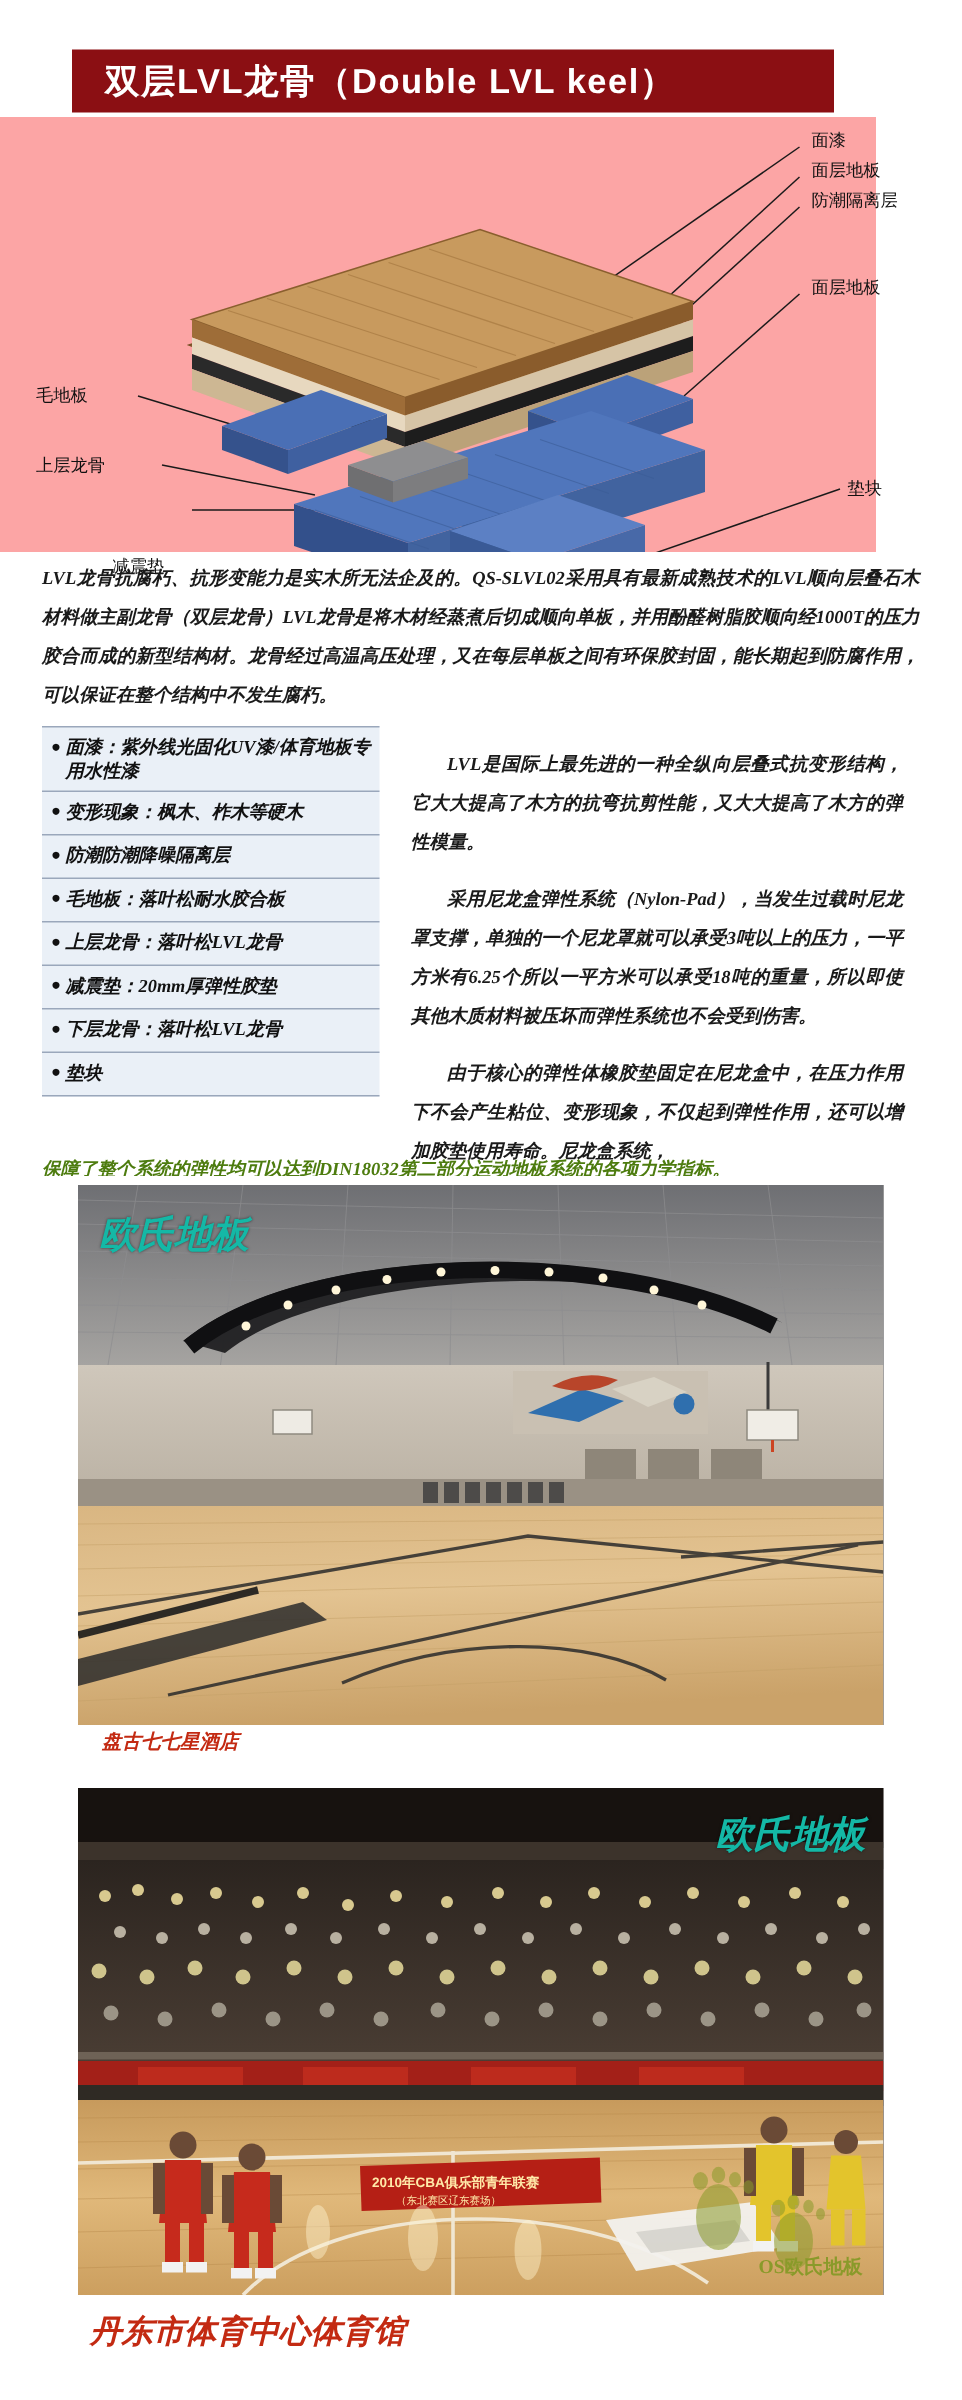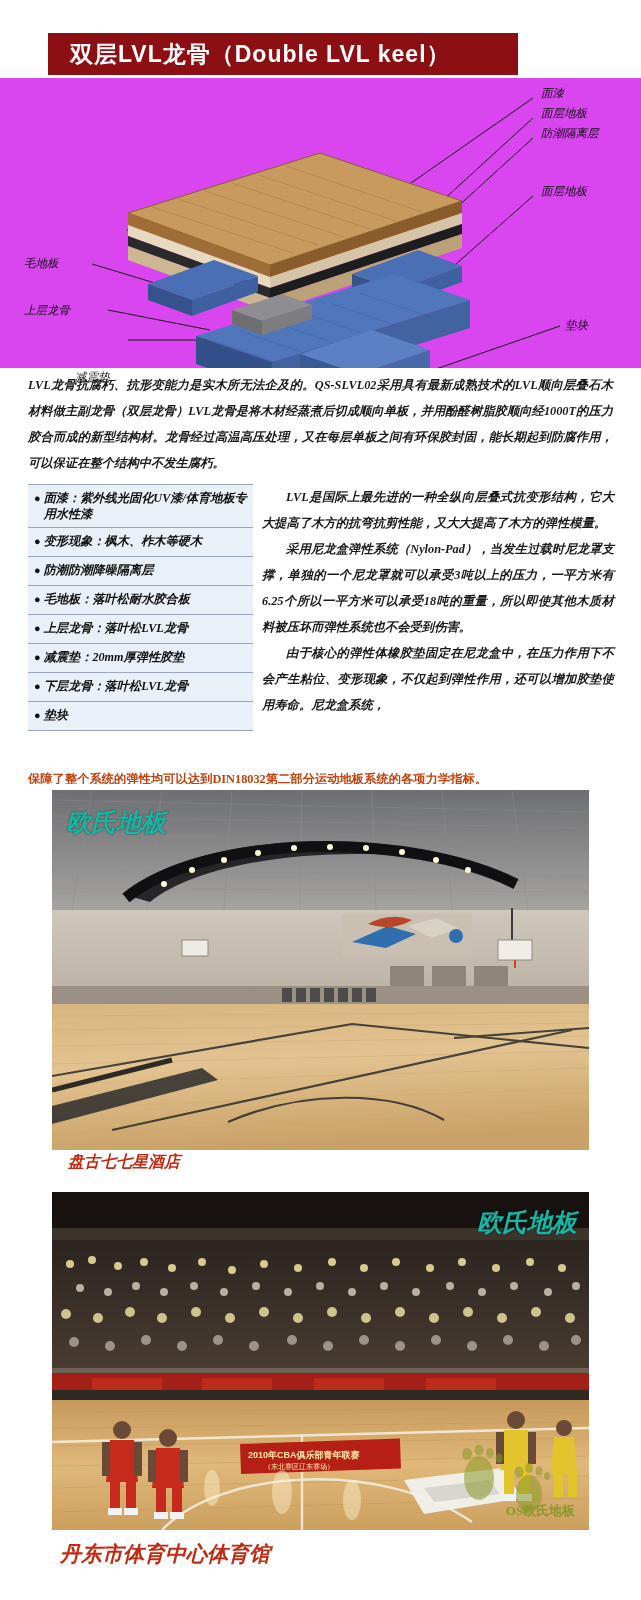"双层LVL龙骨（Double LVL keel）" .title-banner { width: 470px -> 508px }
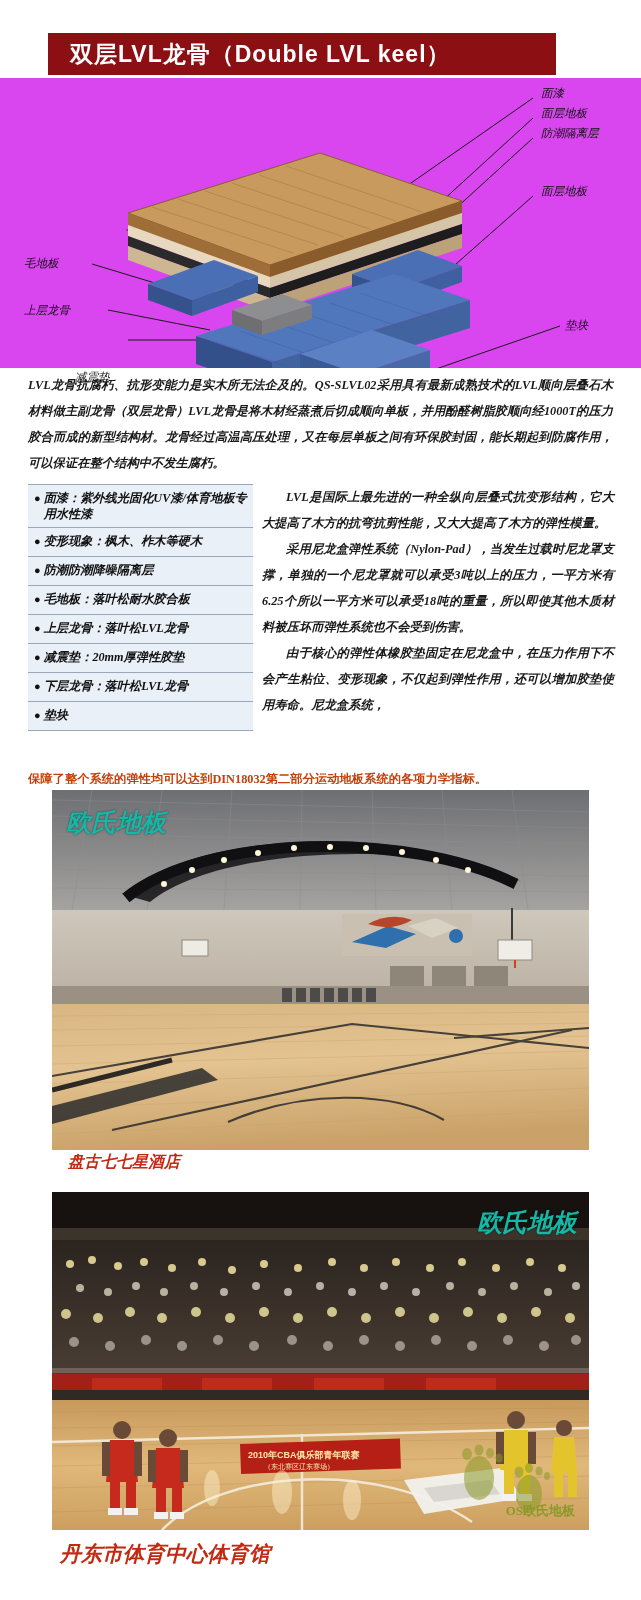"面漆" .diagram { background: #d946ef -> #fca5a5; font-style: italic -> none; width: 641px -> 584px }
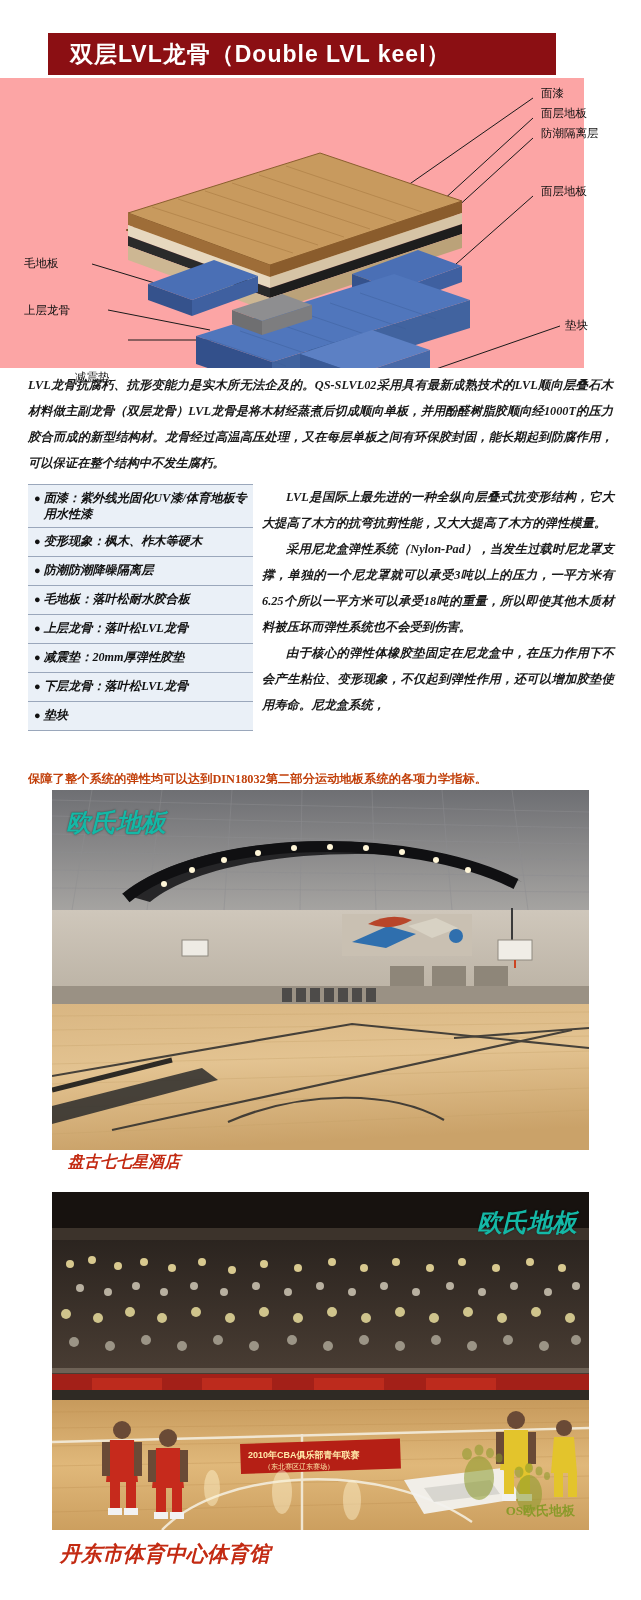"LVL是国际上最先进的一种全纵向层叠式抗变形结构，它大大提高了木方的抗弯抗剪性能" .right-col p { margin: 0 -> 12px }
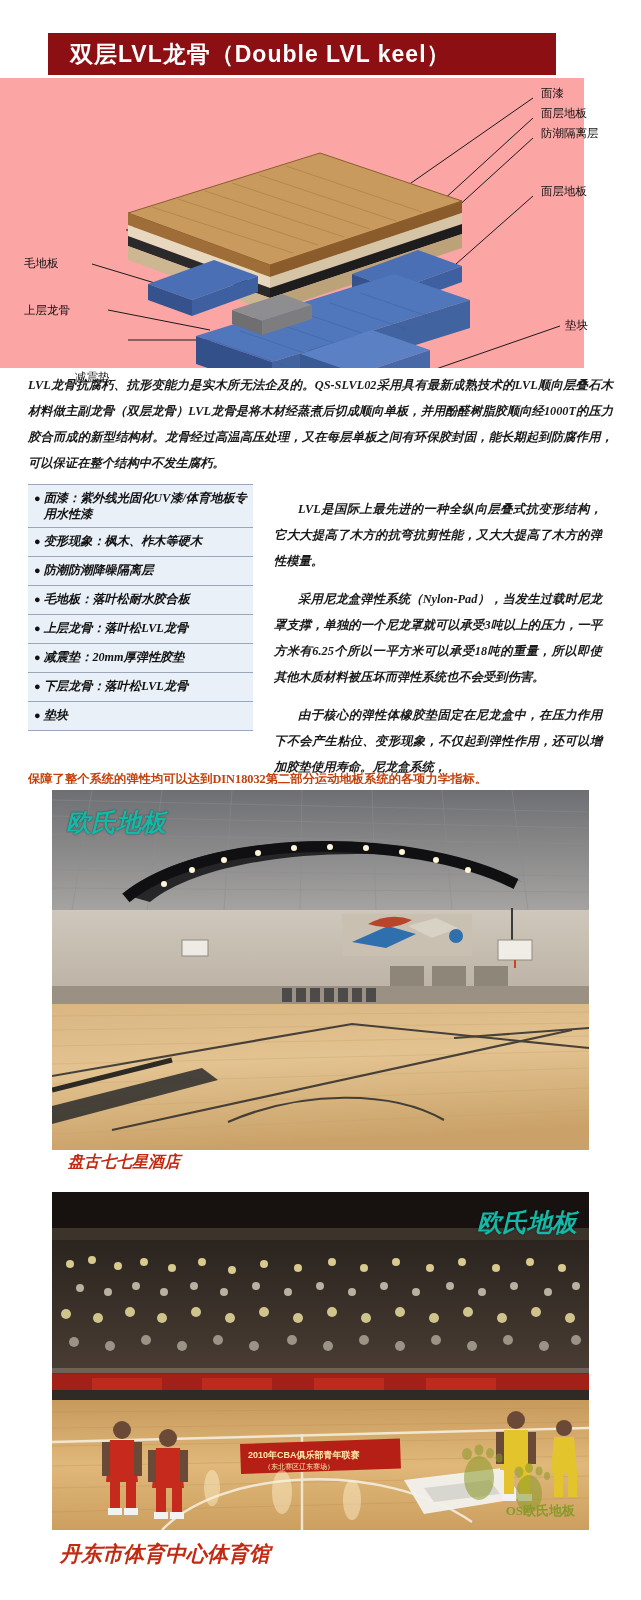"保障了整个系统的弹性均可以达到DIN18032第二部分运动地板系统的各项力学指标" .clip-line { color: #c2410c -> #4d7c0f; font-style: none -> italic }
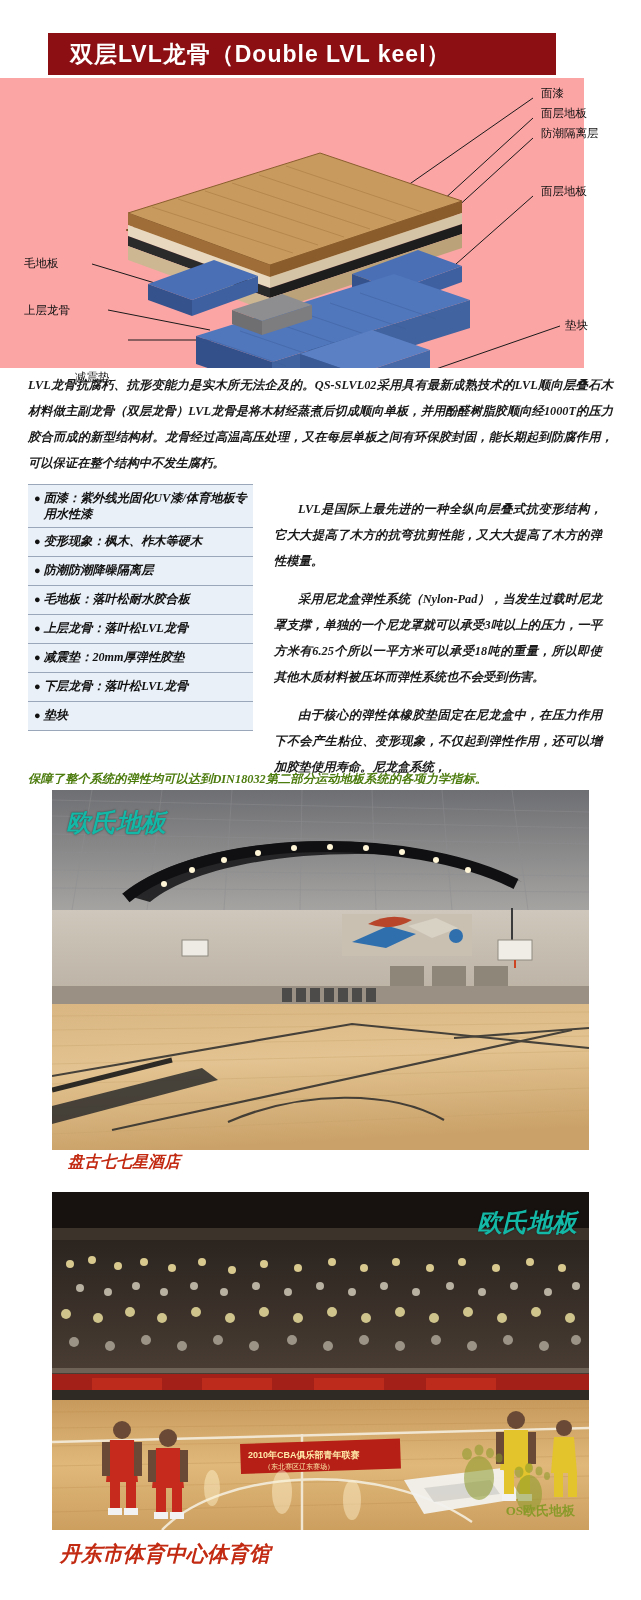"盘古七七星酒店" .cap { font-size: 16px -> 13px }
